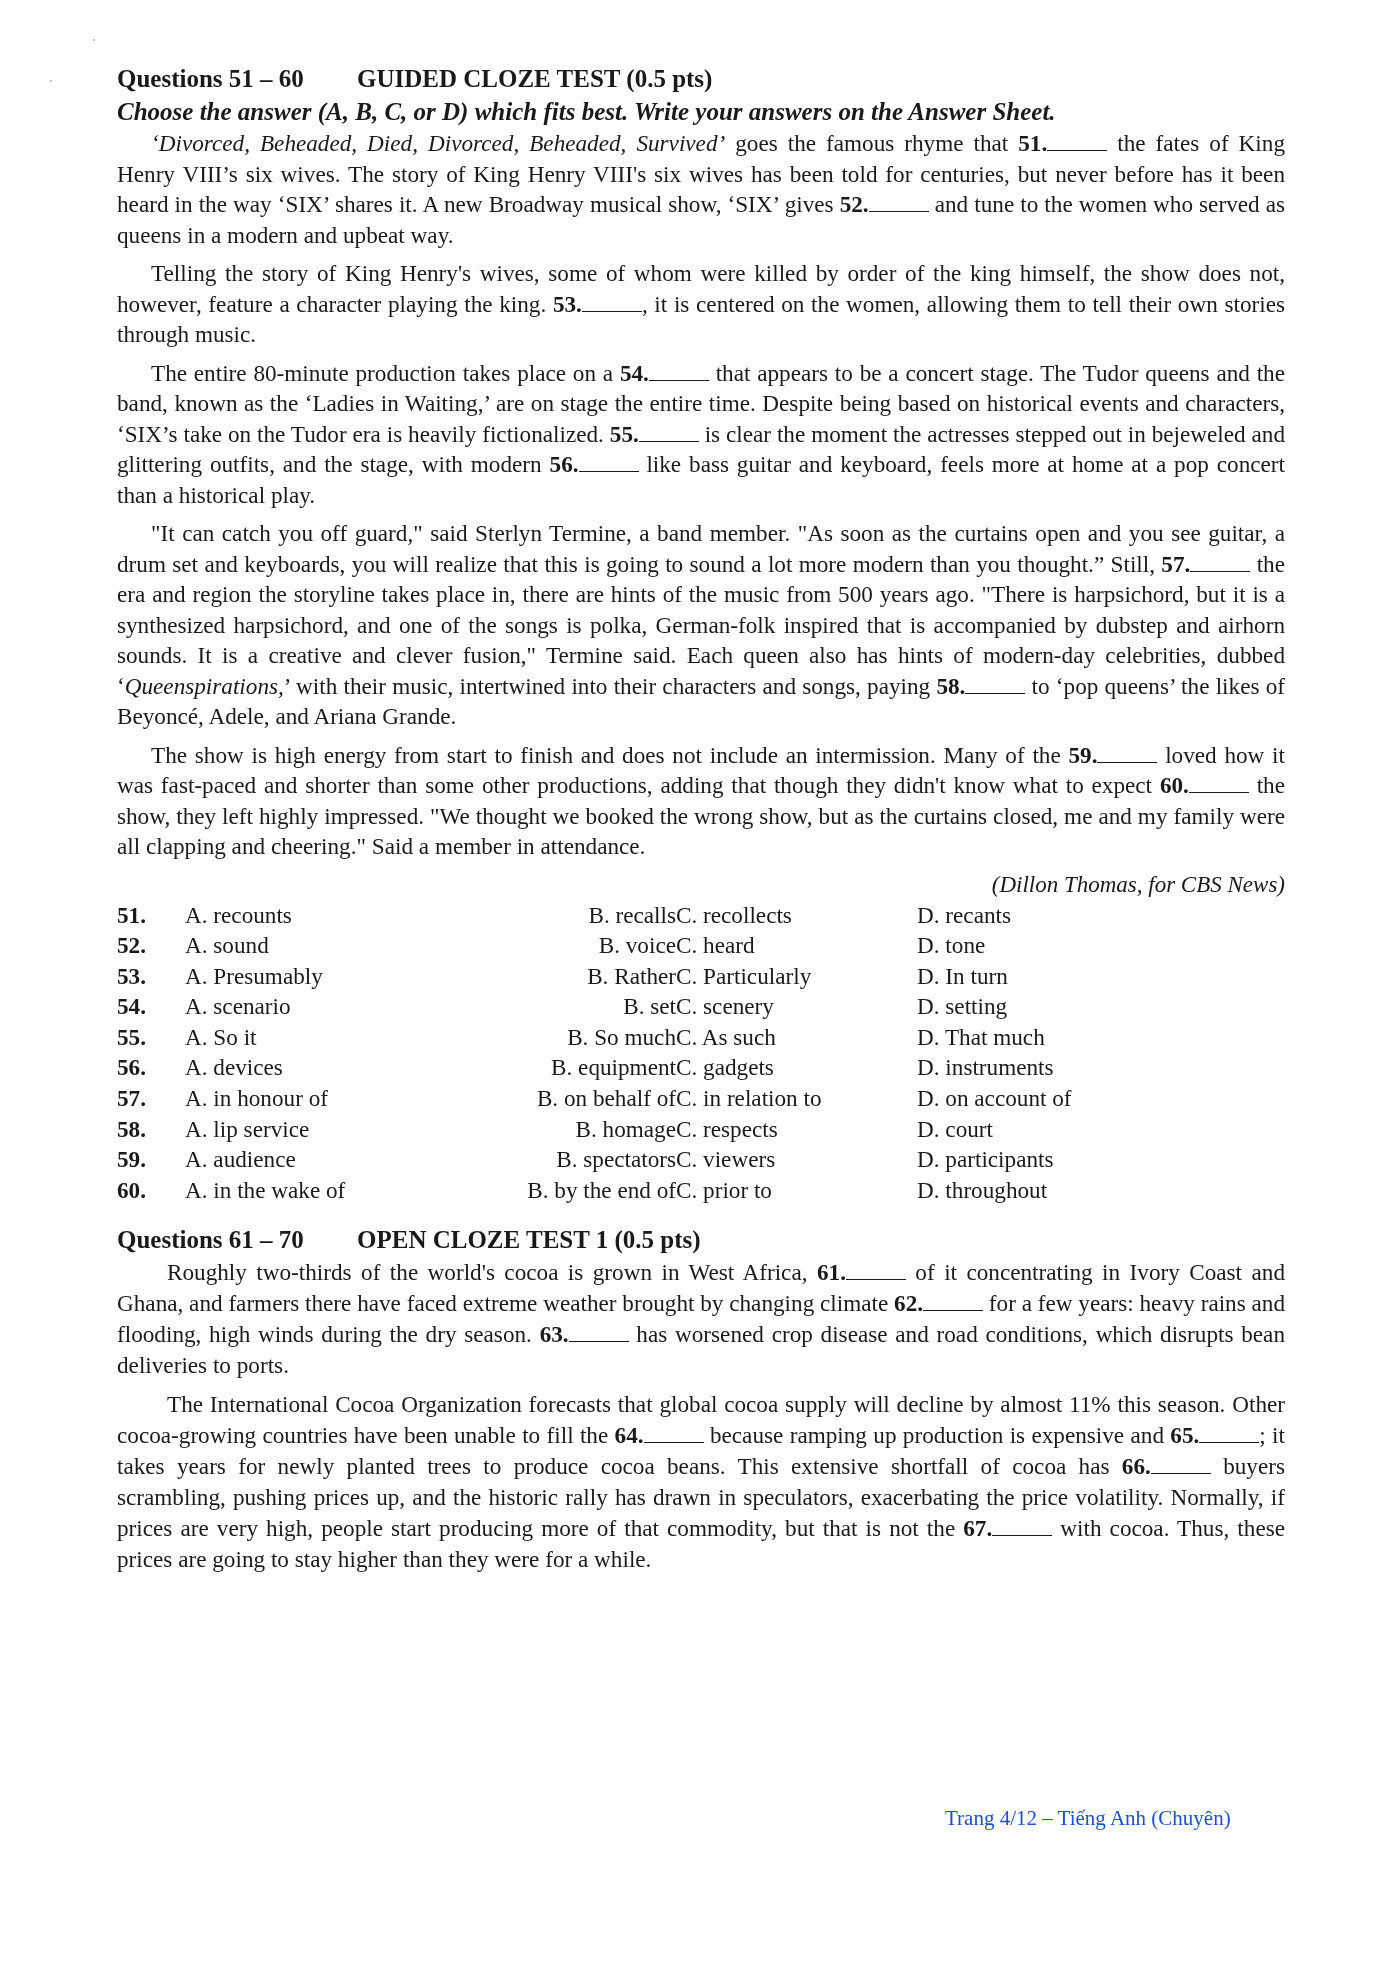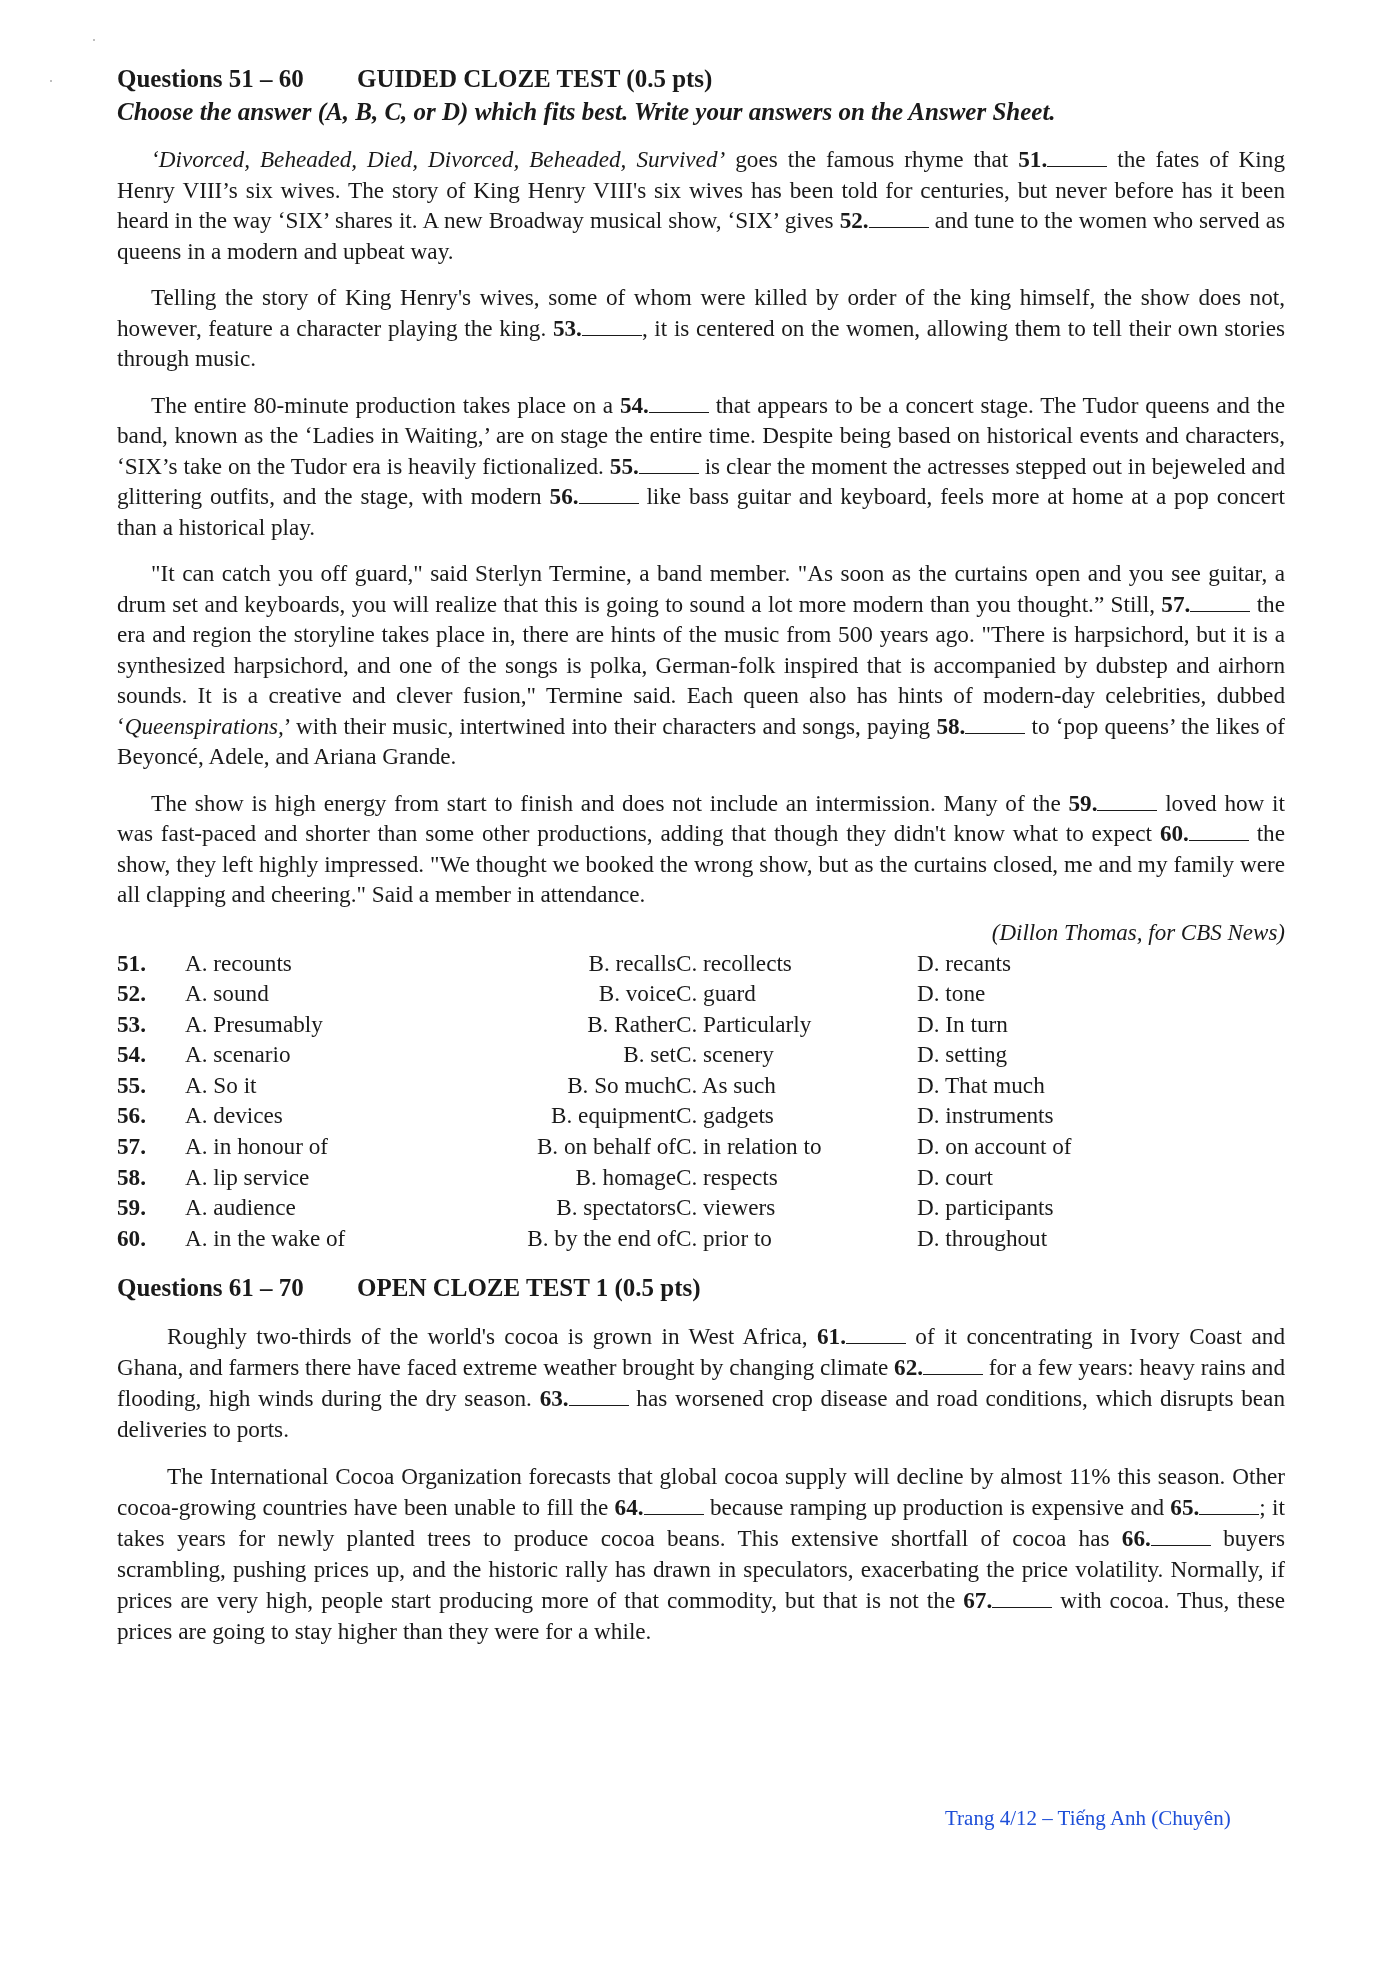"‘Divorced, Beheaded, Died, Divorced," p.para { margin: 16px 0 8px 0 -> 0 0 8px 0 }
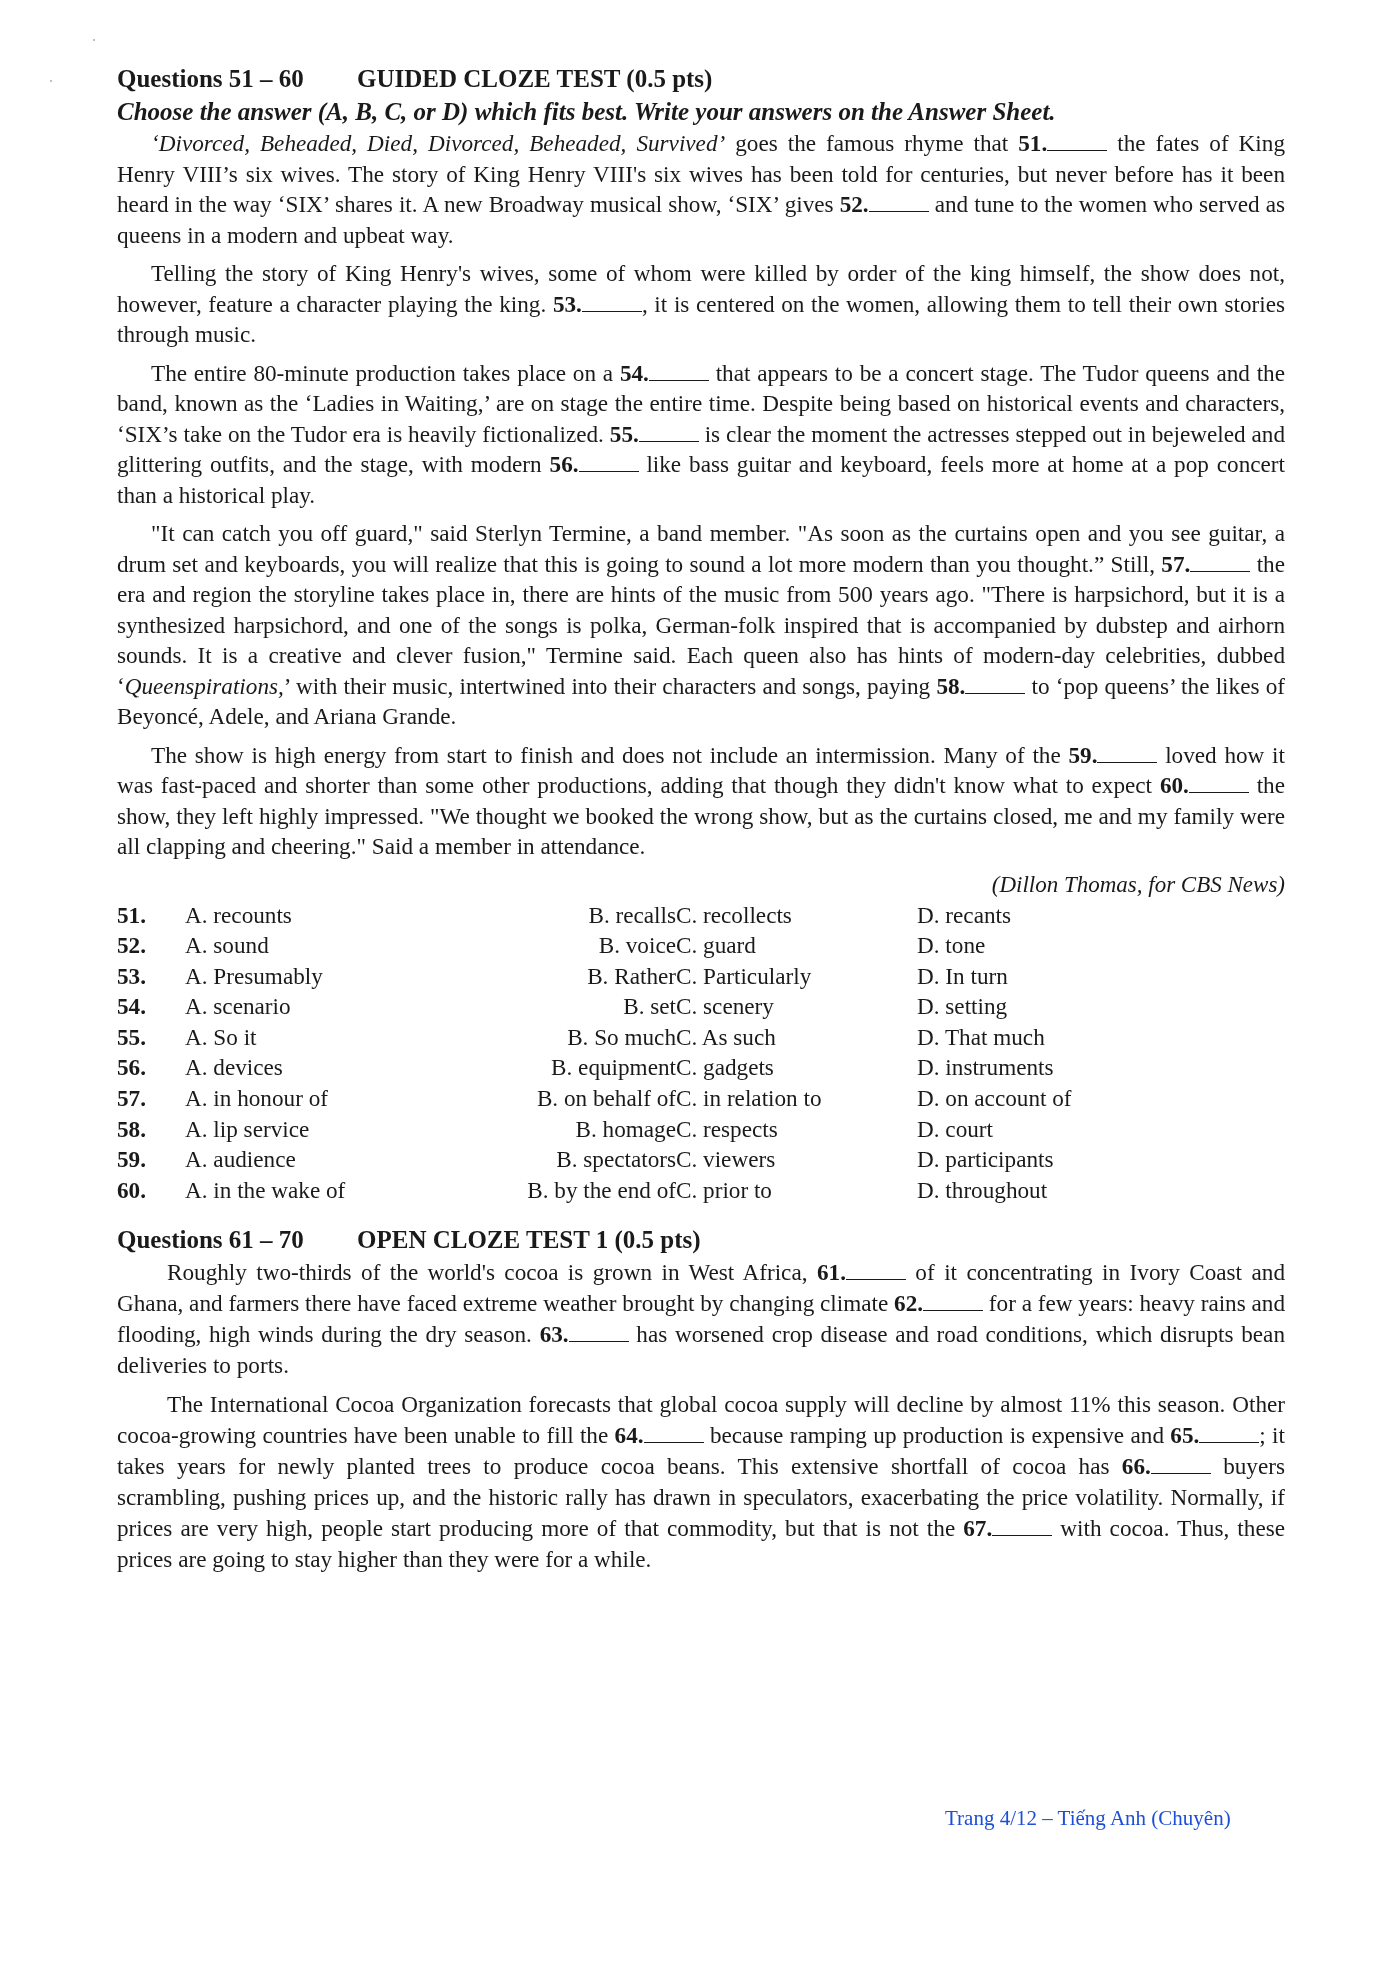"C. guard" span.oc { text: guard -> heard }
